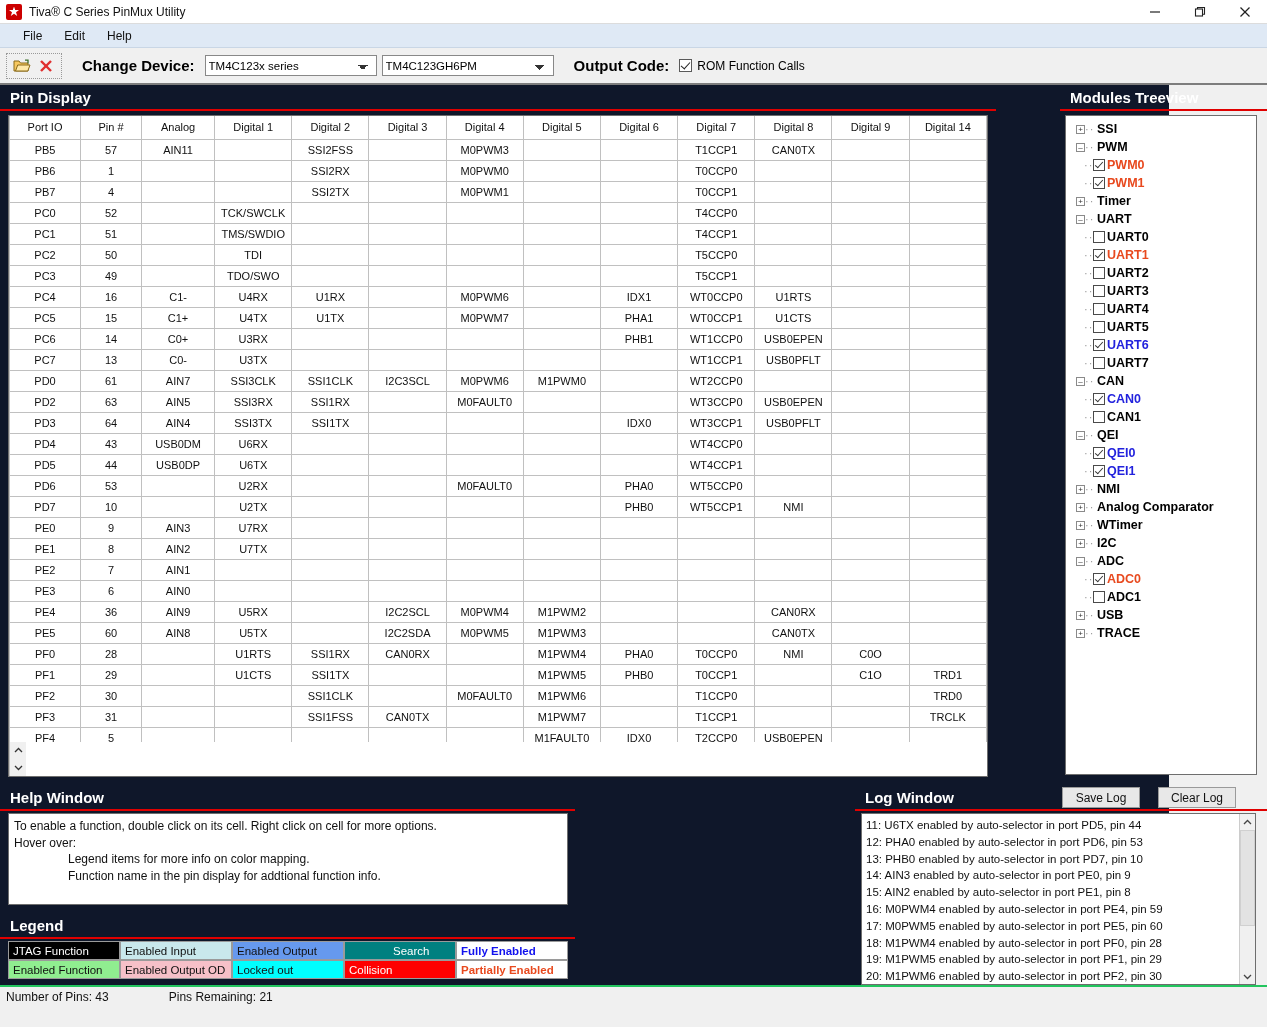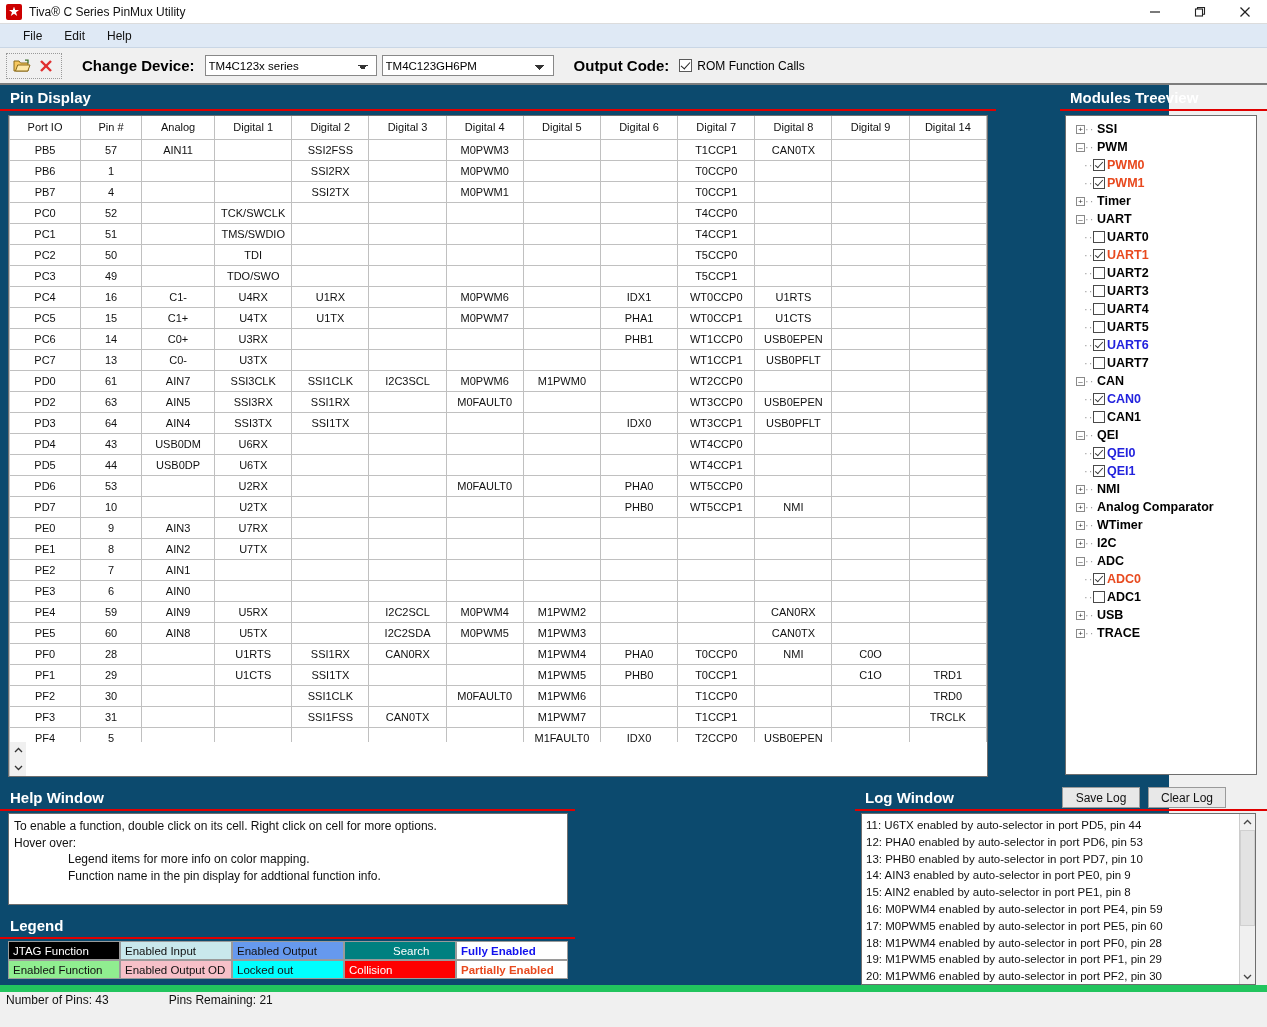"Pin Display" #body { background: #0c4a6e -> #0f172a }
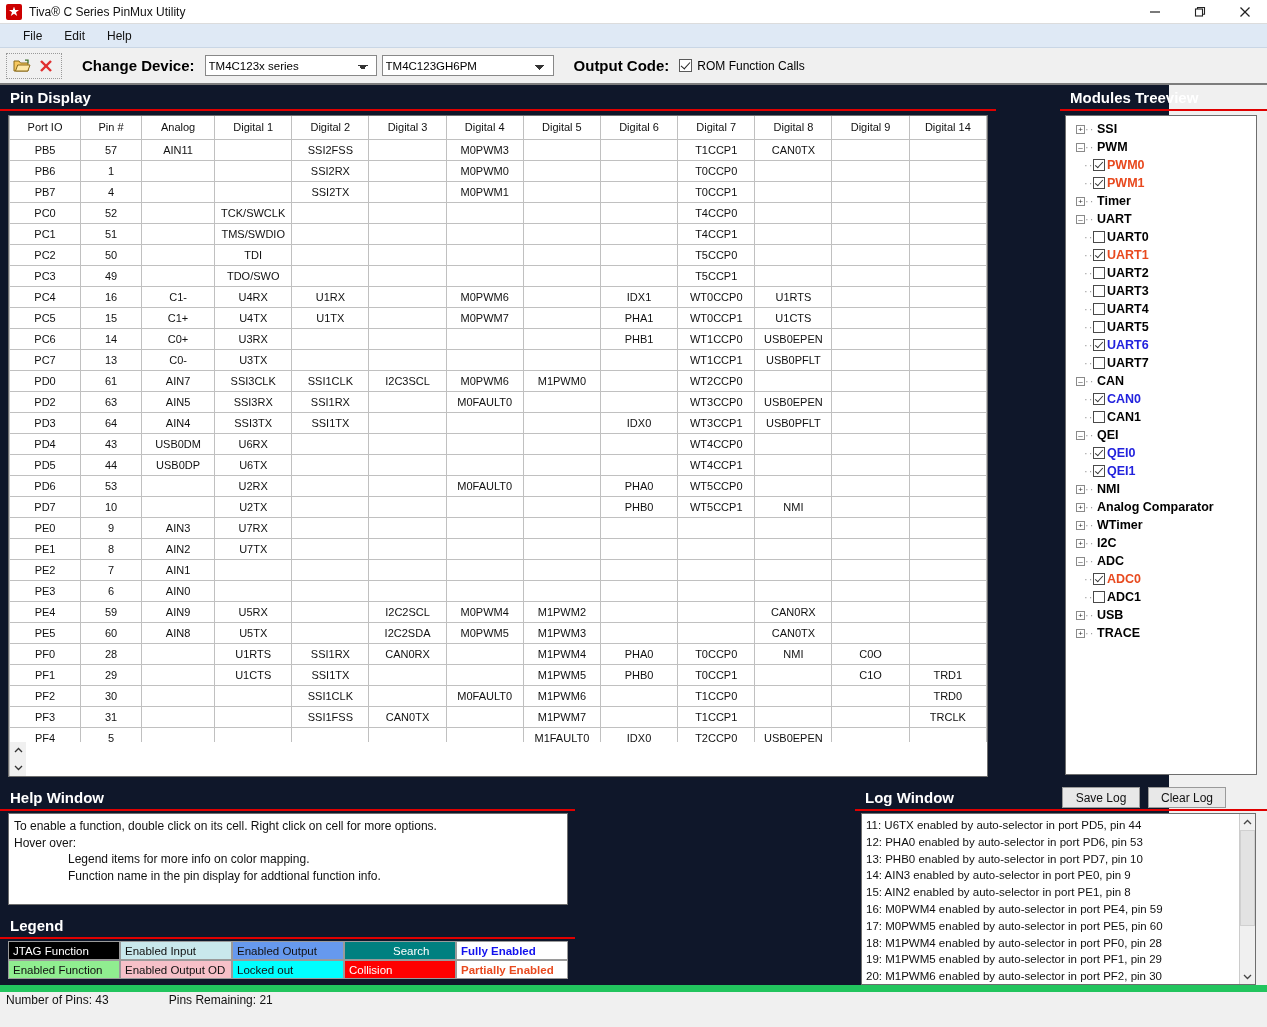"59" td.green { text: 59 -> 36 }
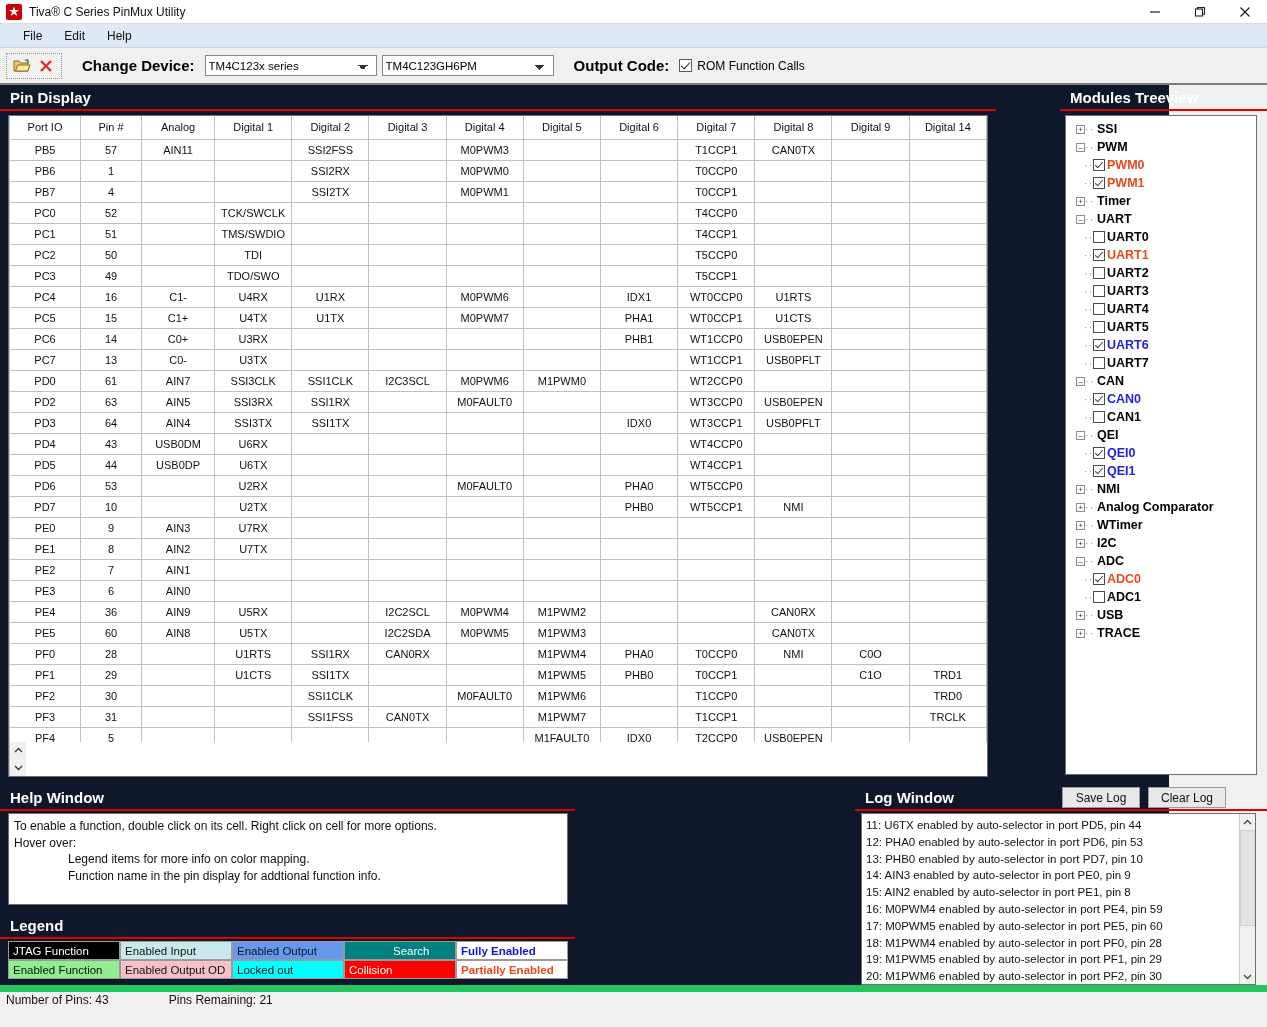"Clear Log" #clear-log { right: 41px -> 31px }
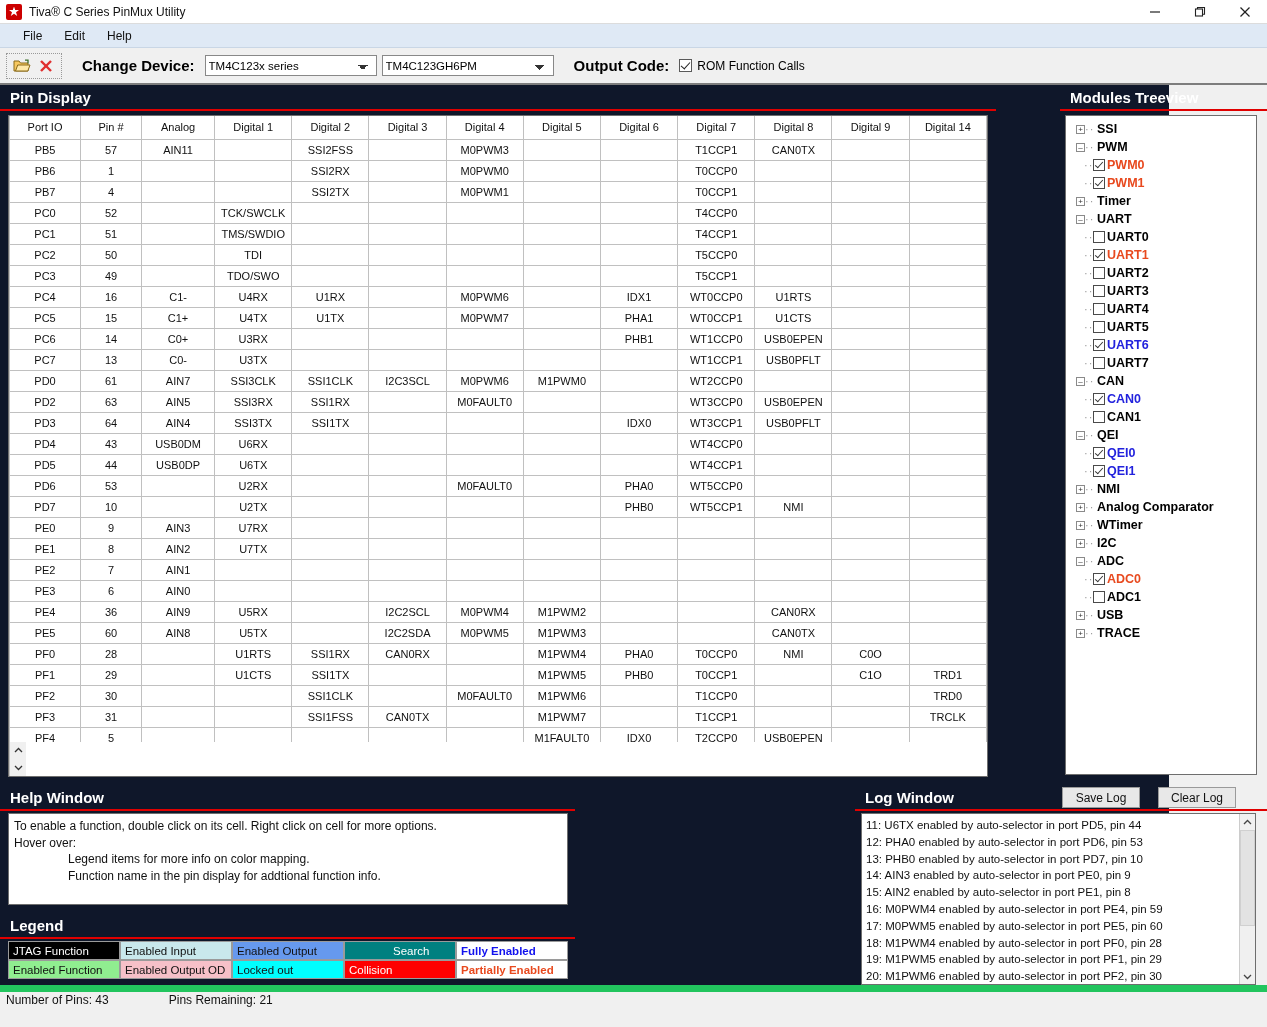"Number of Pins: 43" #statusbar { border-top: 7px solid #22c55e -> 2px solid #22c55e }
